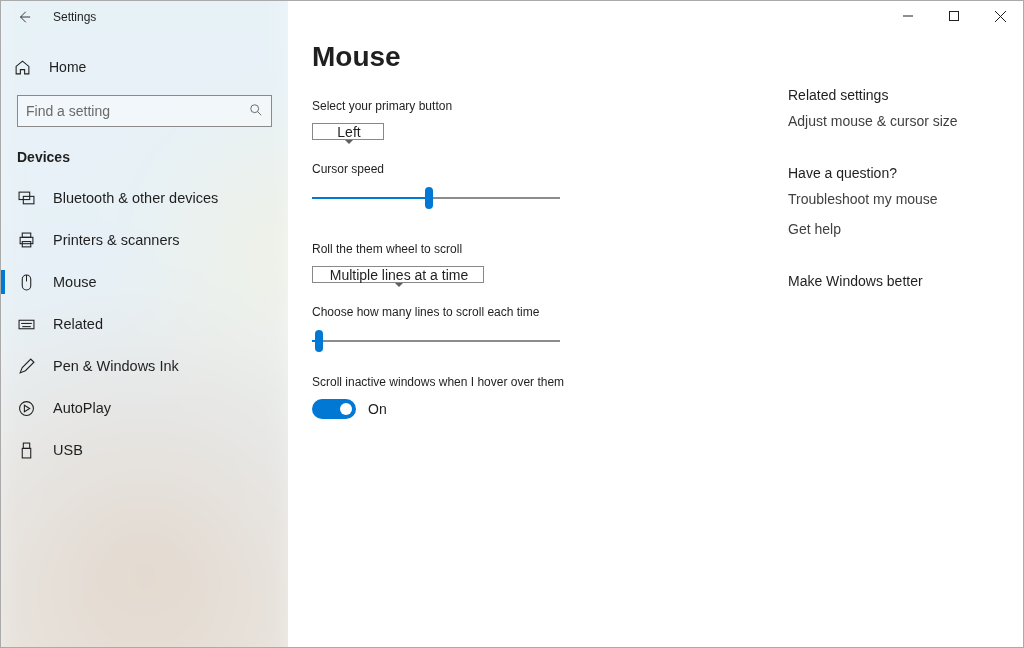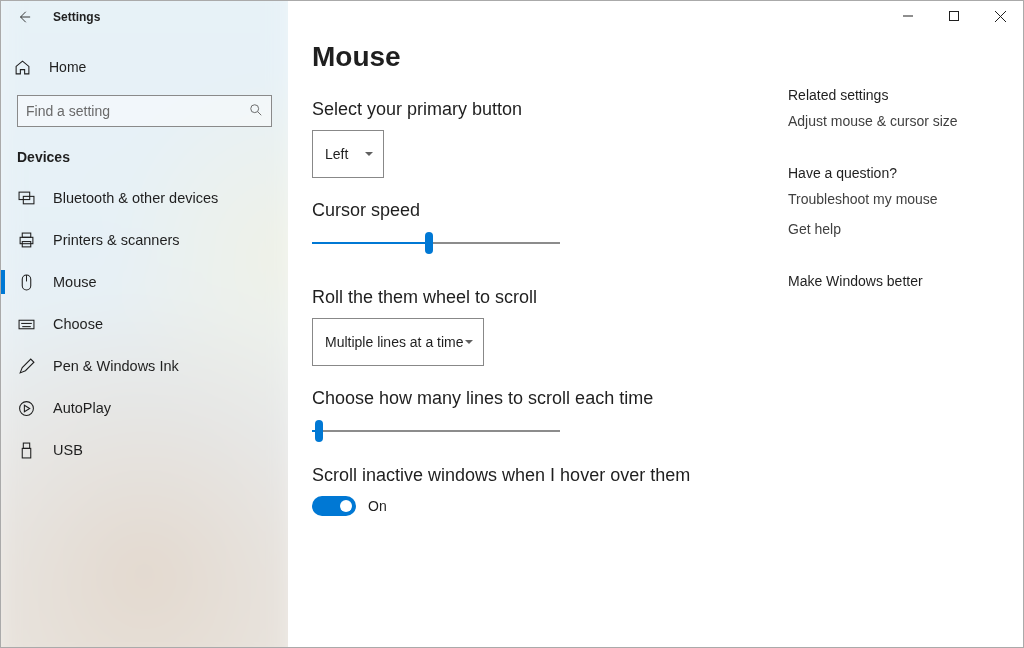"Settings" .titlebar-left { font-weight: bold -> none }
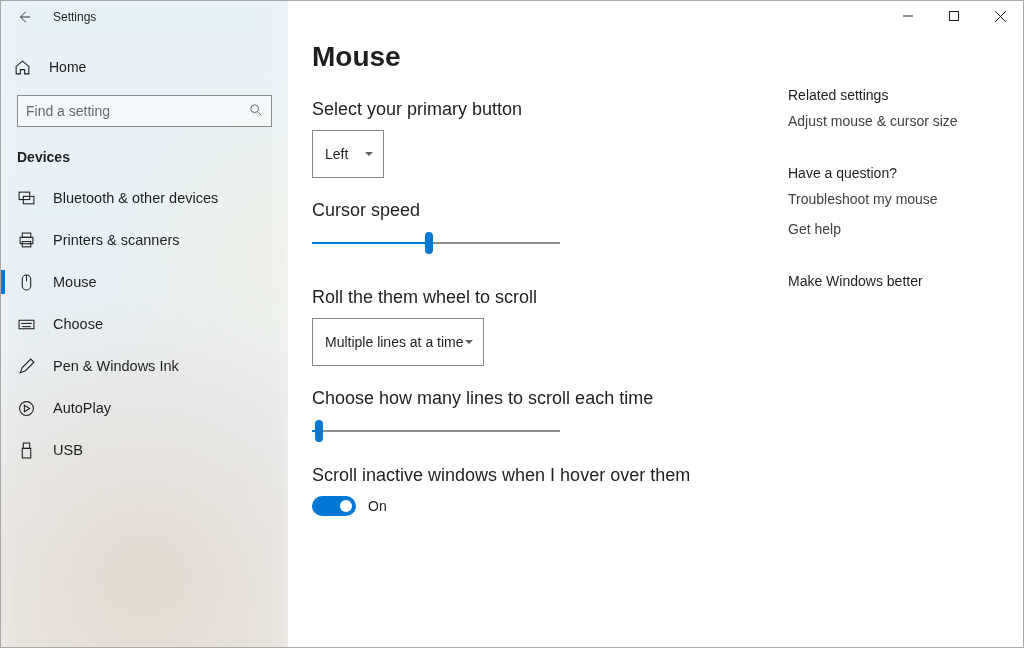"Select your primary button" .field-label { font-size: 18px -> 12px }
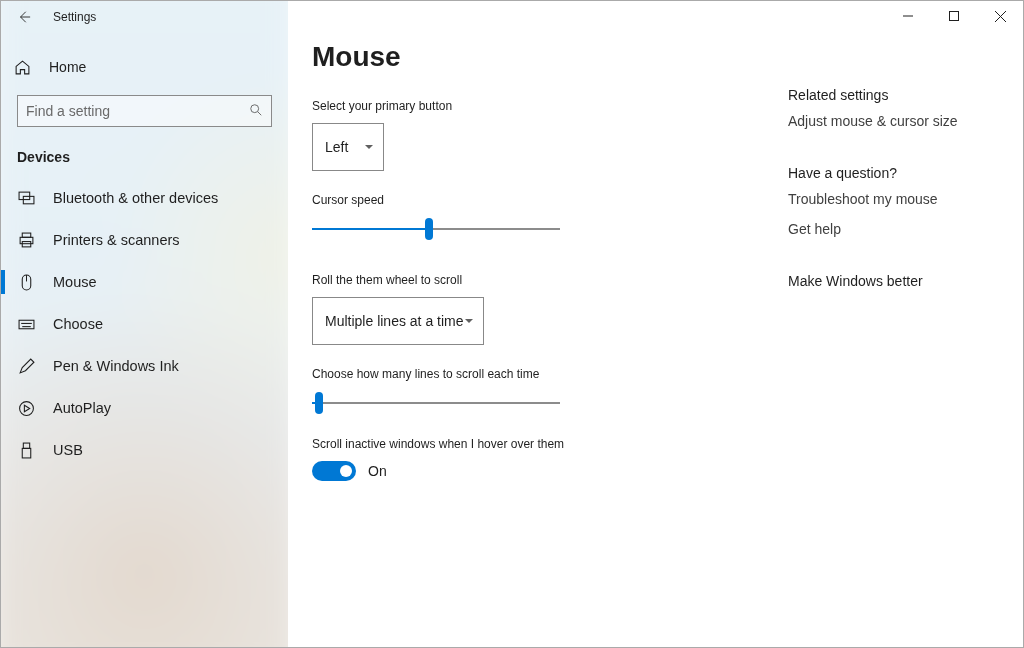"Left" .select-small, .select-wide { flex-direction: none -> column; height: 48px -> 17px }
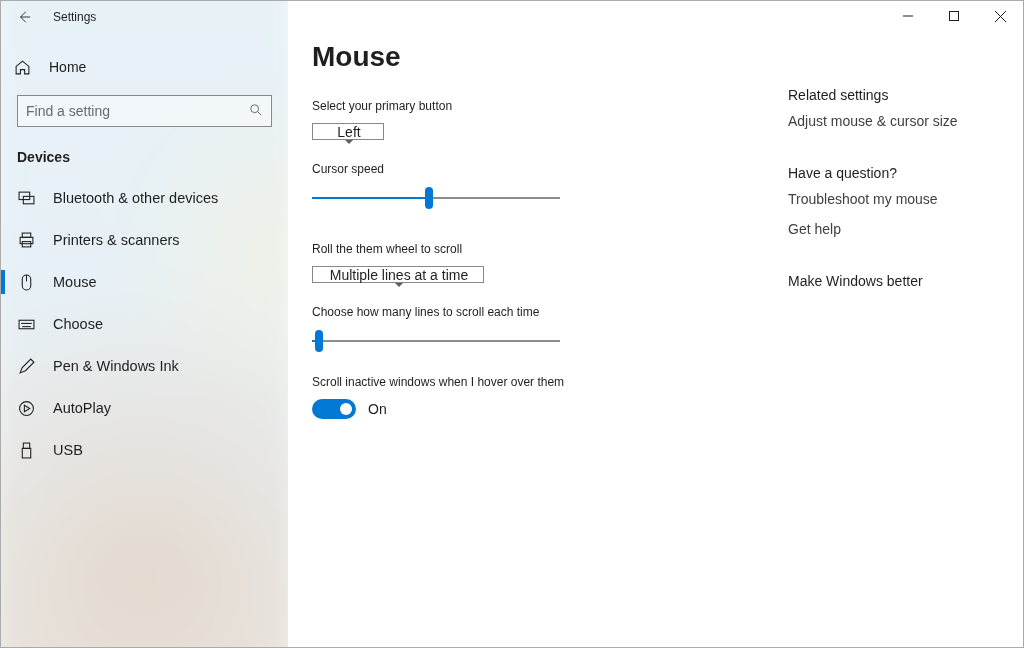"Choose" span.label { text: Choose -> Related }
